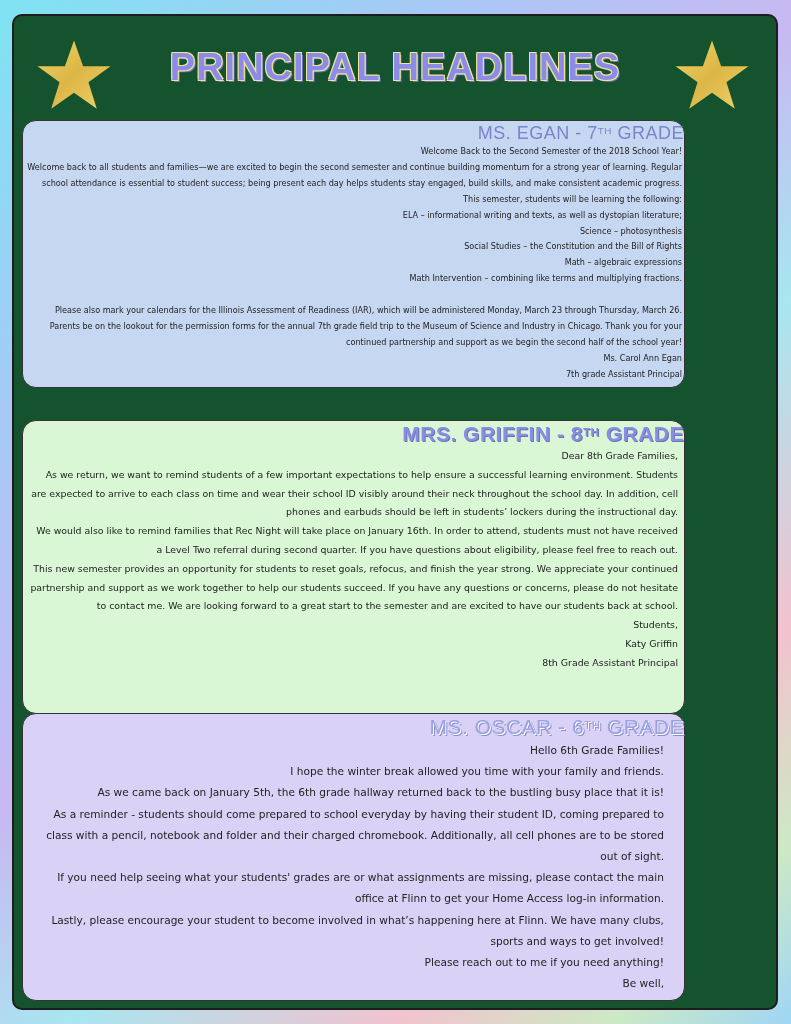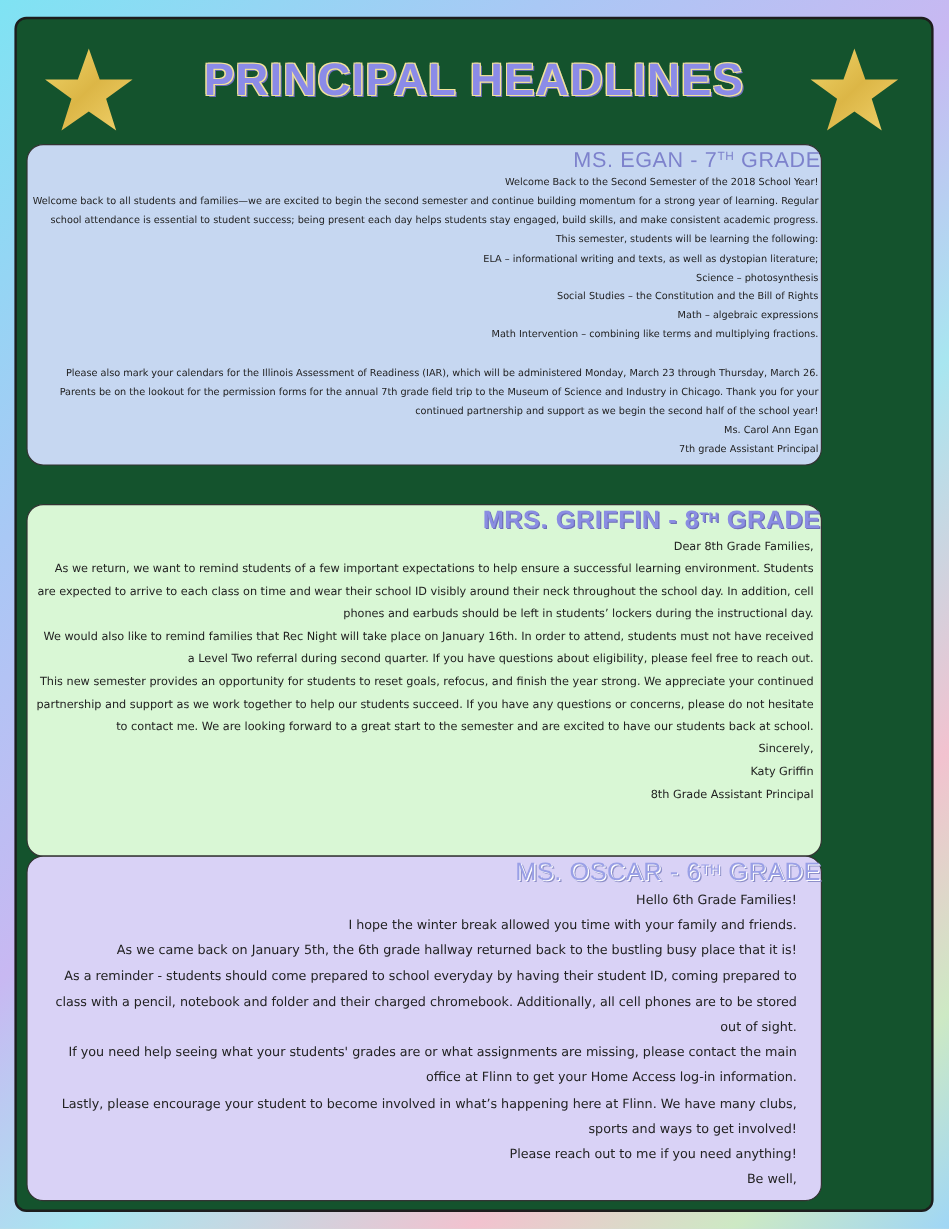"Sincerely," p { text: Sincerely -> Students }
